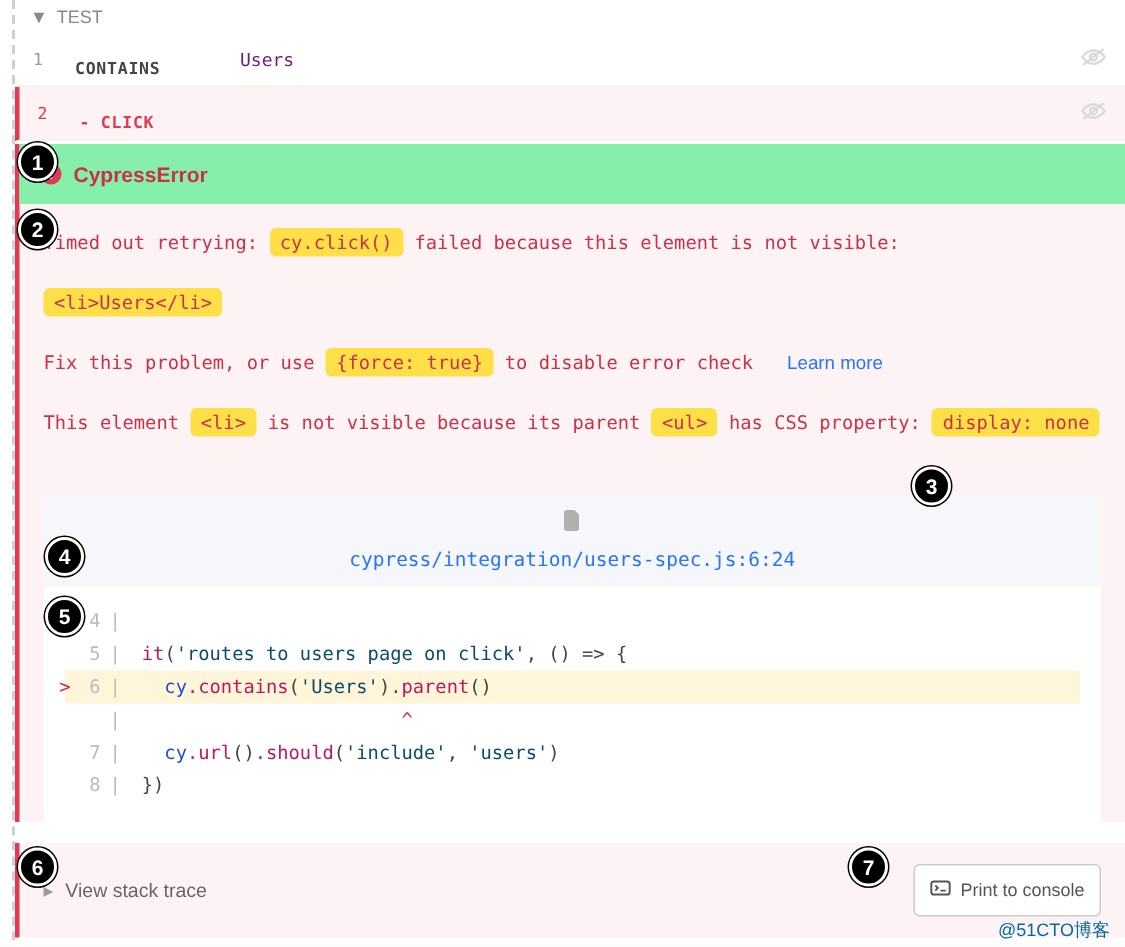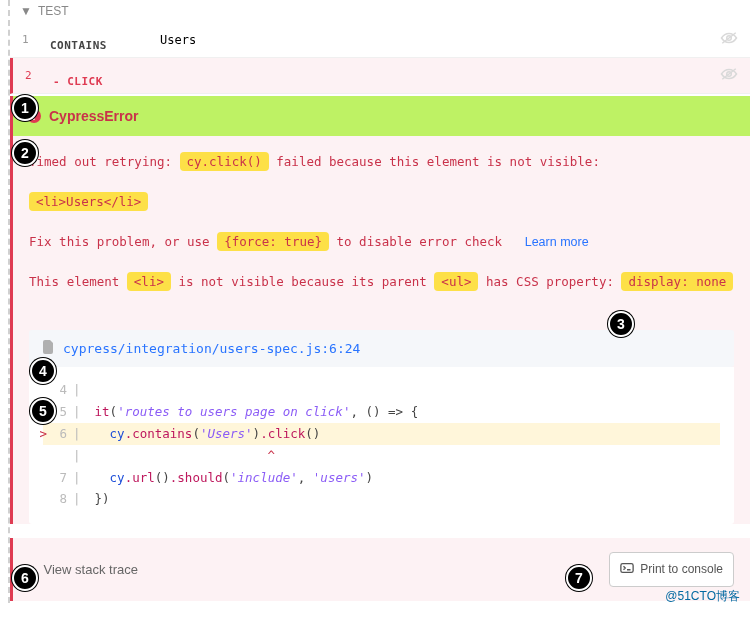"Users" .cmd-row .arg { color: #000000 -> #701a75 }
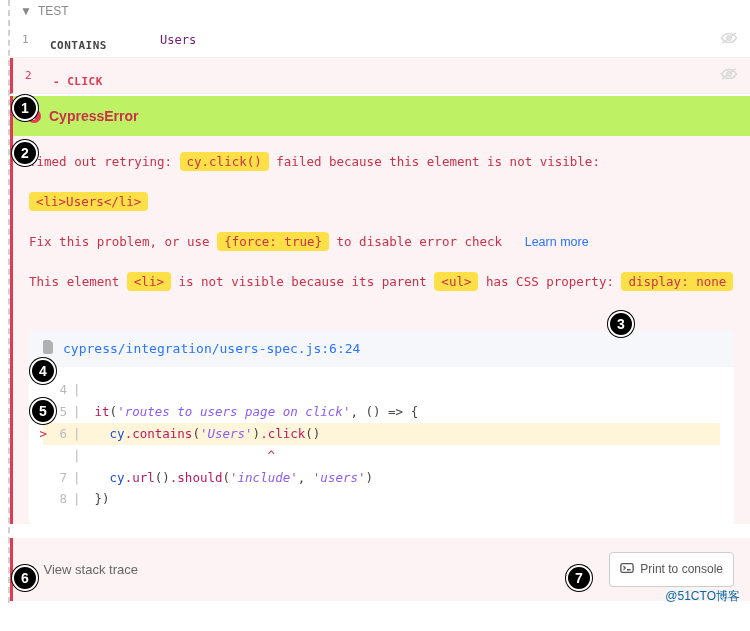"CypressError" .error-title { background: #bef264 -> #86efac }
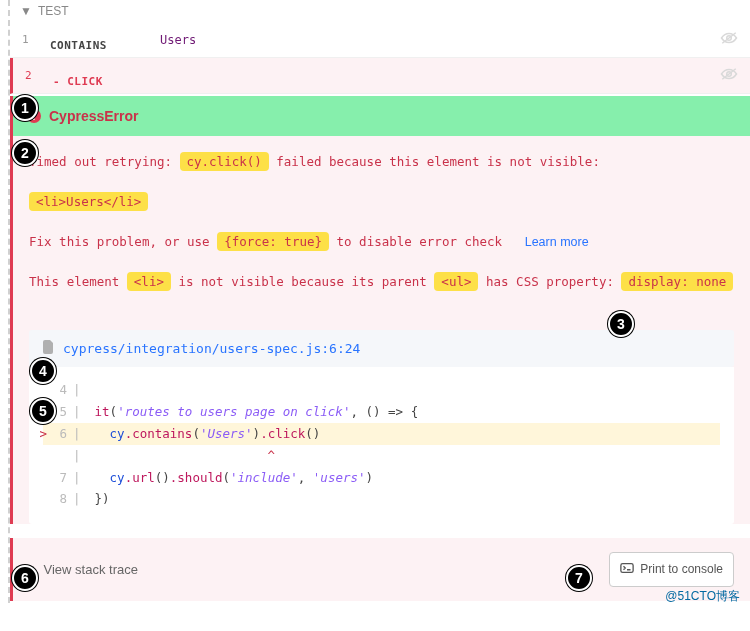"cypress/integration/users-spec.js:6:24" .file-link { flex-direction: none -> column }
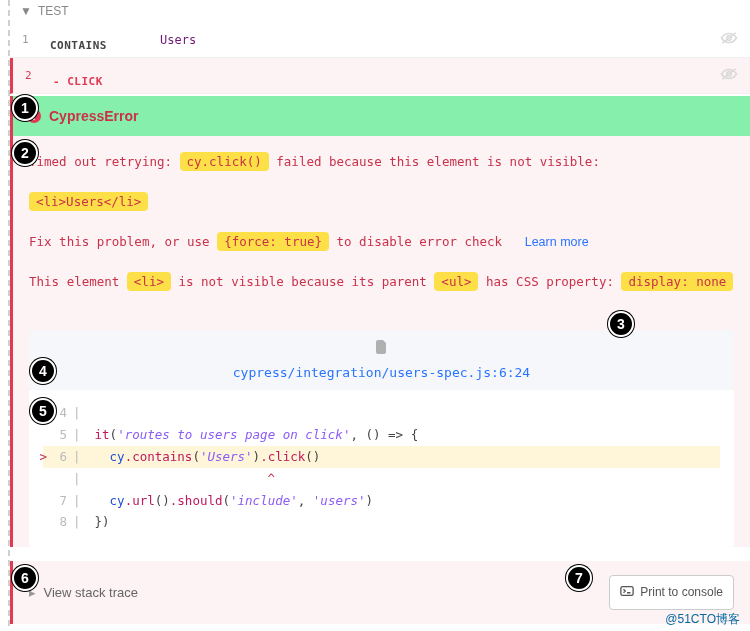"'routes to users page on" .tok-str { color: #8b5cf6 -> #0c4a6e; font-style: italic -> none }
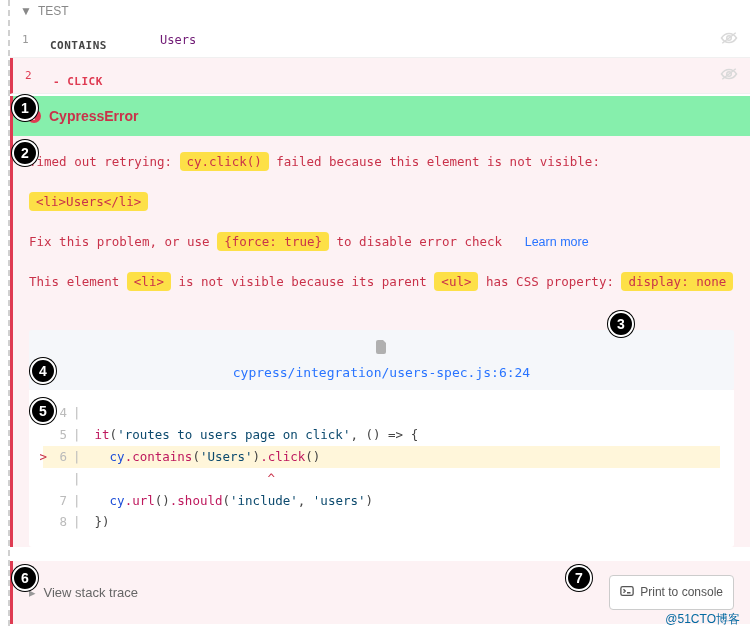".click" span.tok-fn { text: .click -> .parent }
